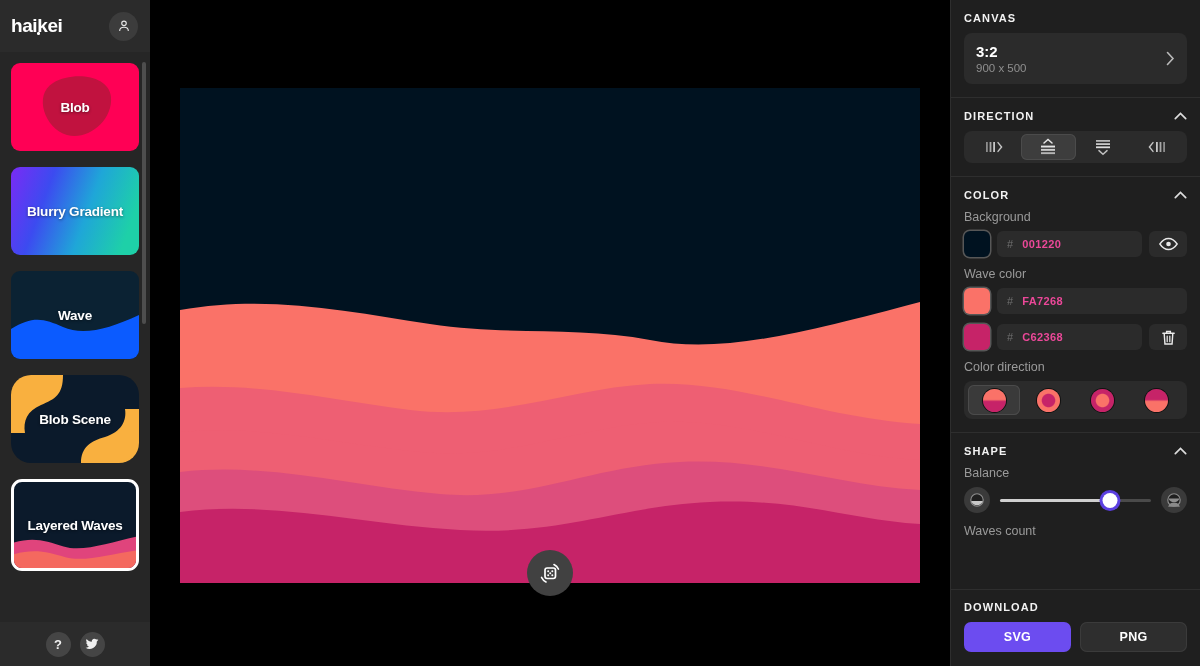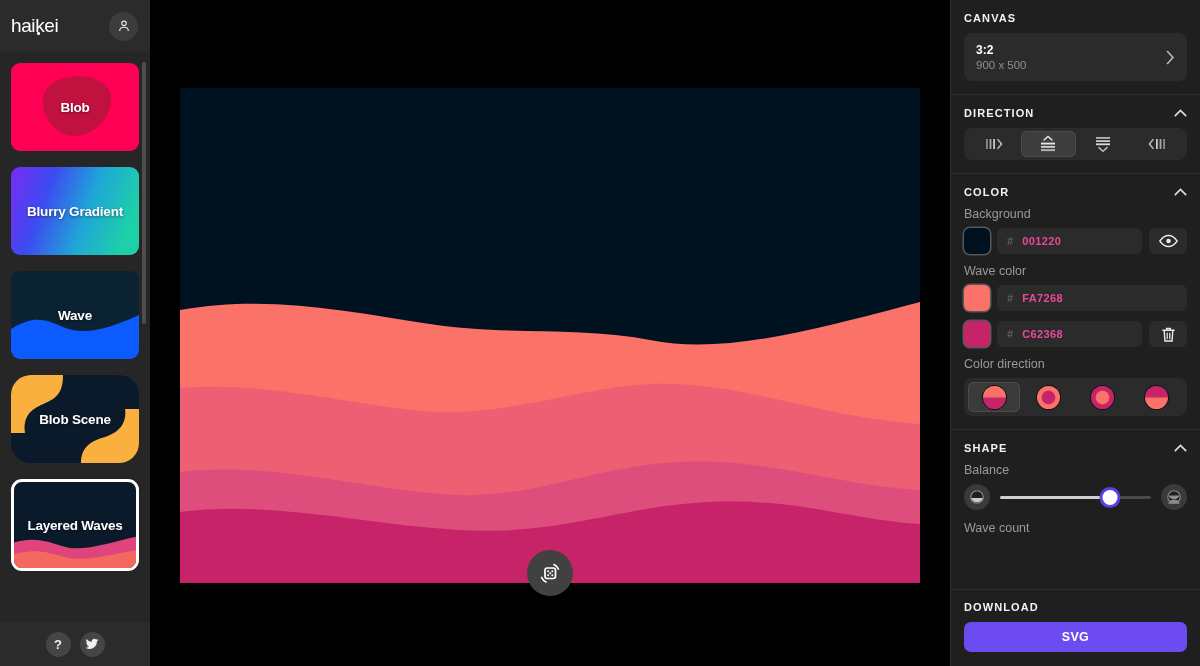"haikei" .logo { font-weight: normal -> bold }
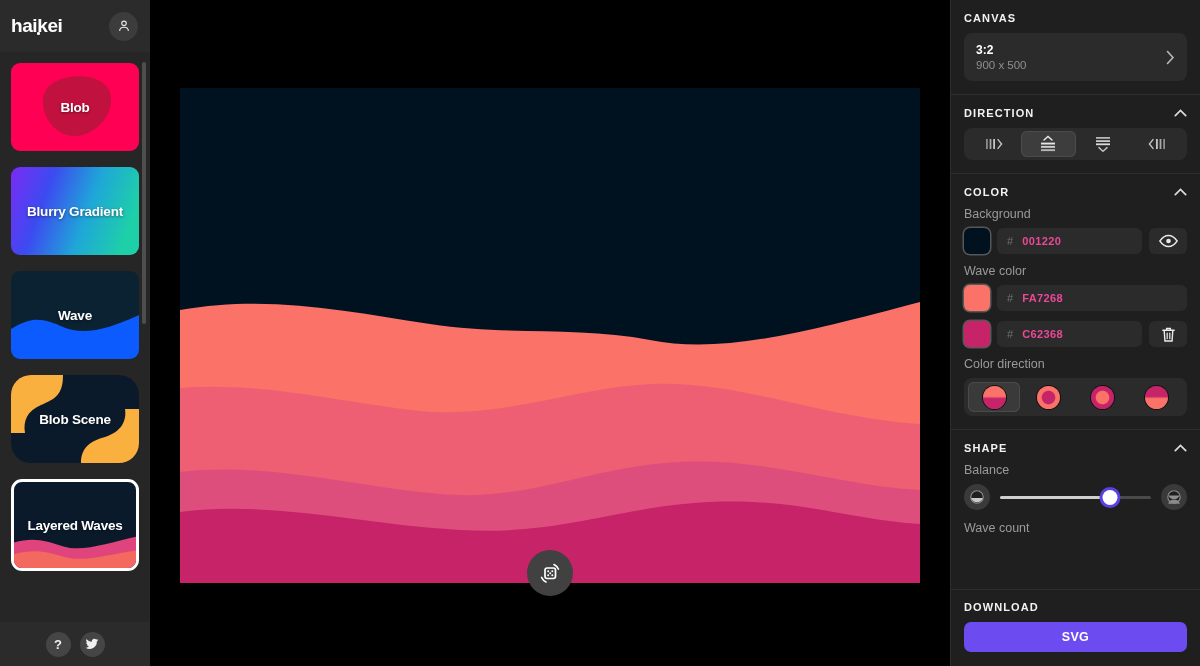"3:2" .ratio { font-size: 12px -> 15px }
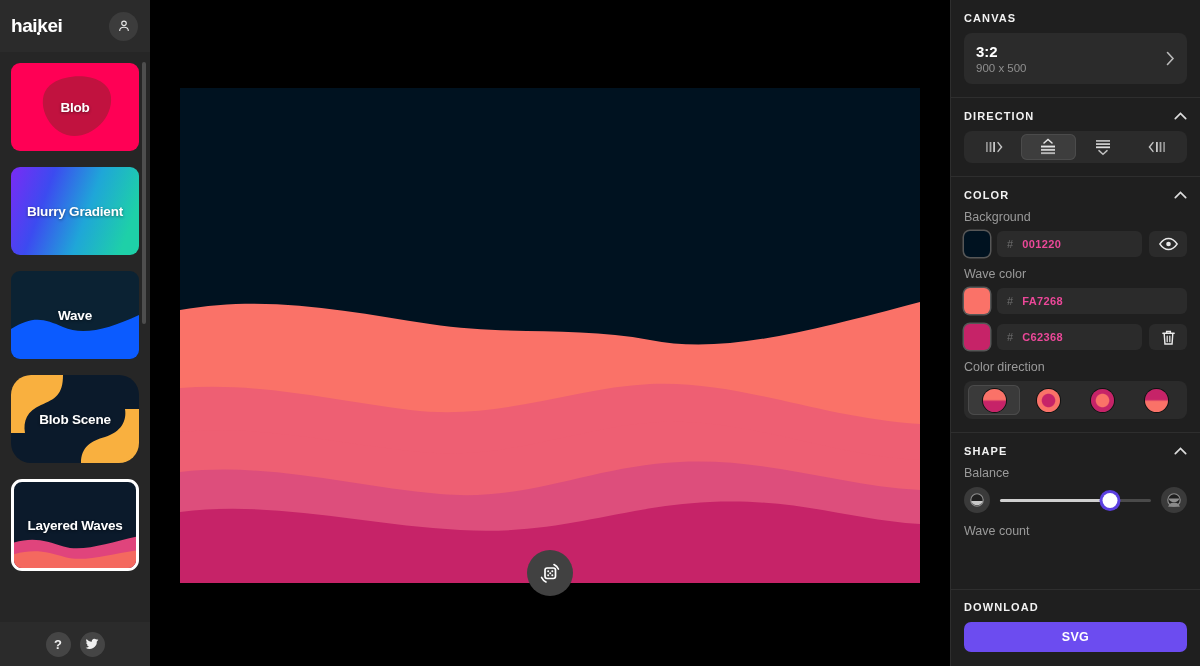"Wave count" div.field-label { text: Wave -> Waves }
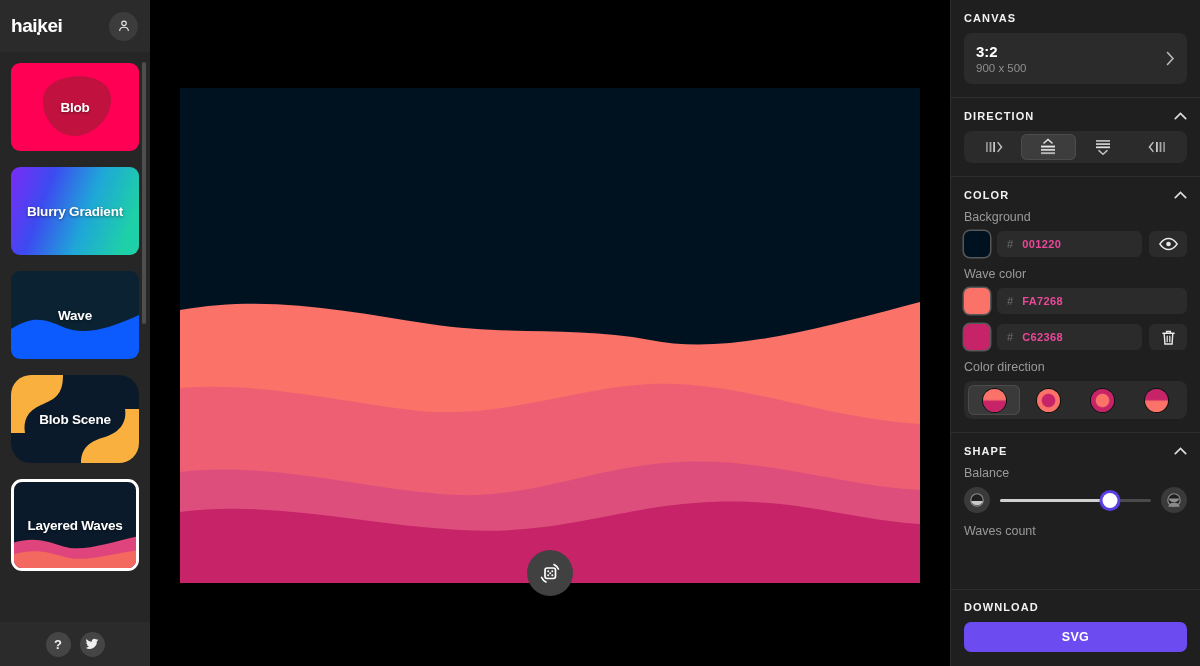"PNG" div.dl-btn { html: none -> <div>PNG</div> }
